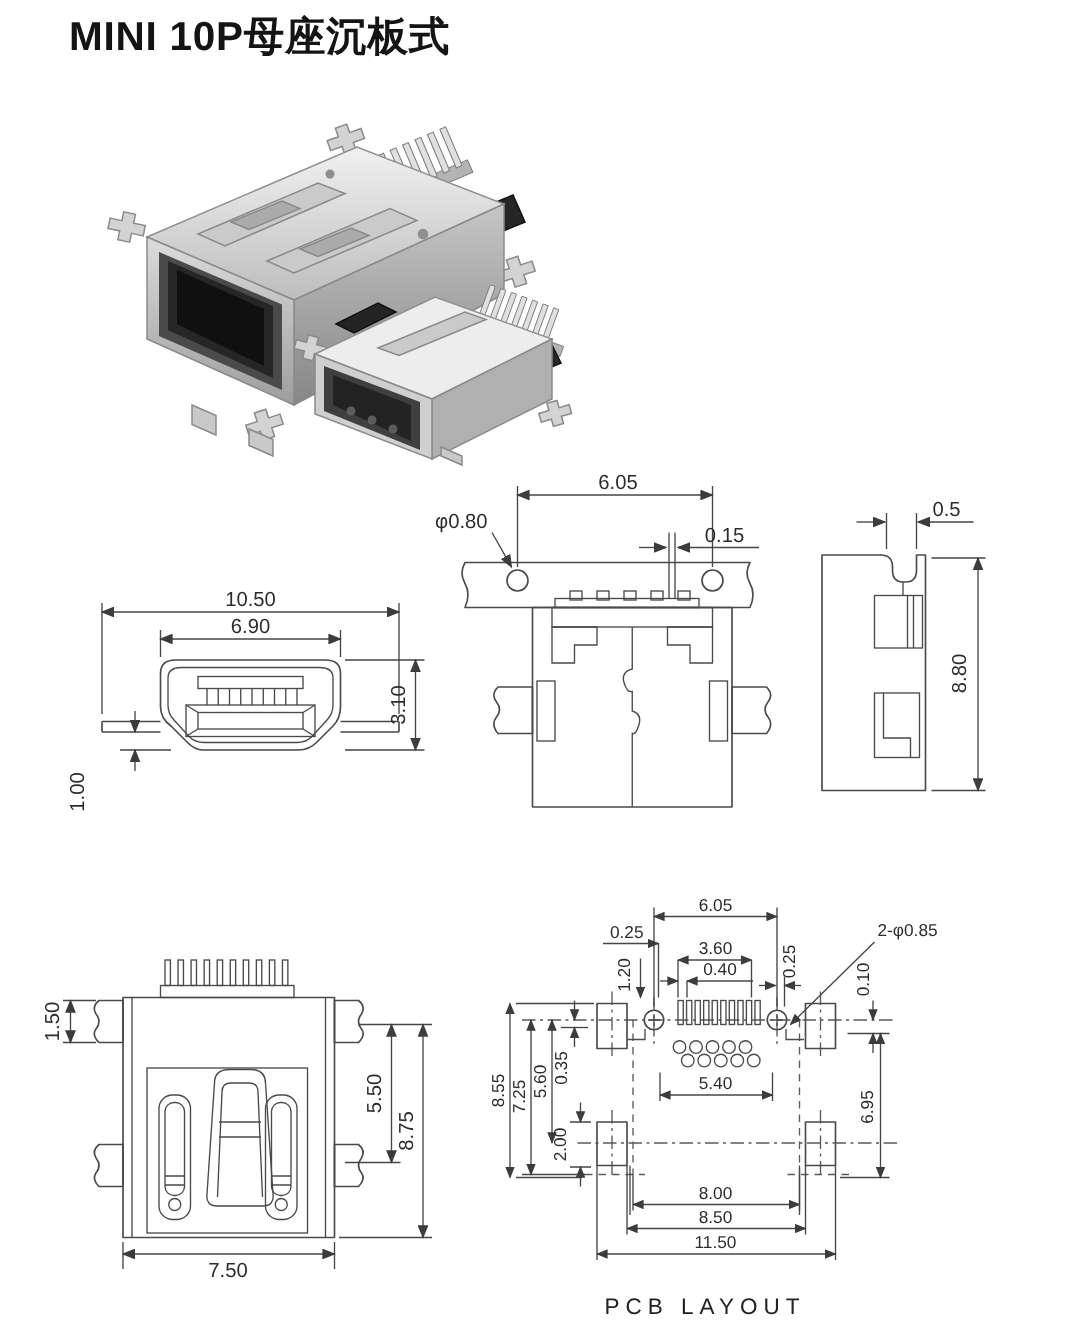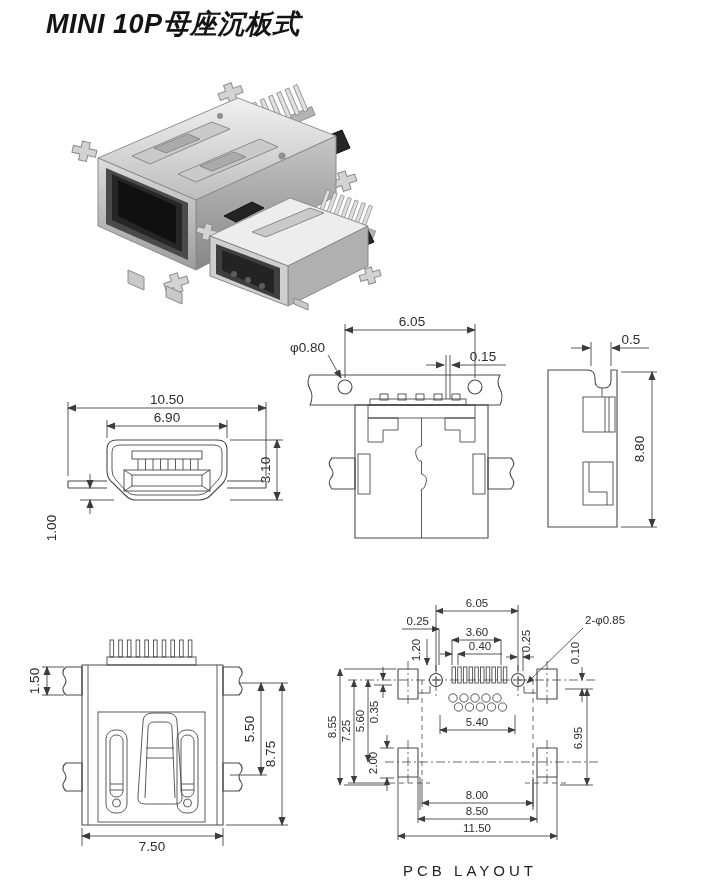"MINI 10P母座沉板式" .title { font-style: italic -> none }
